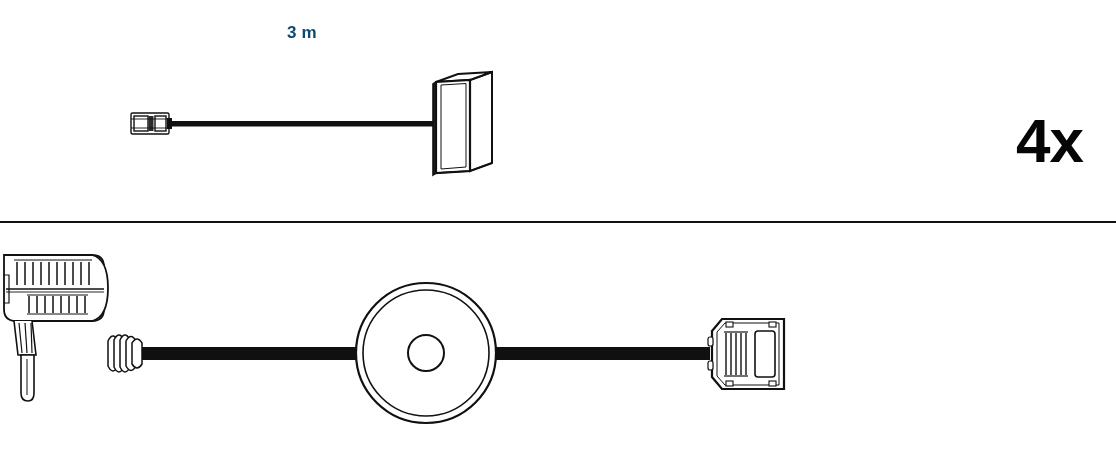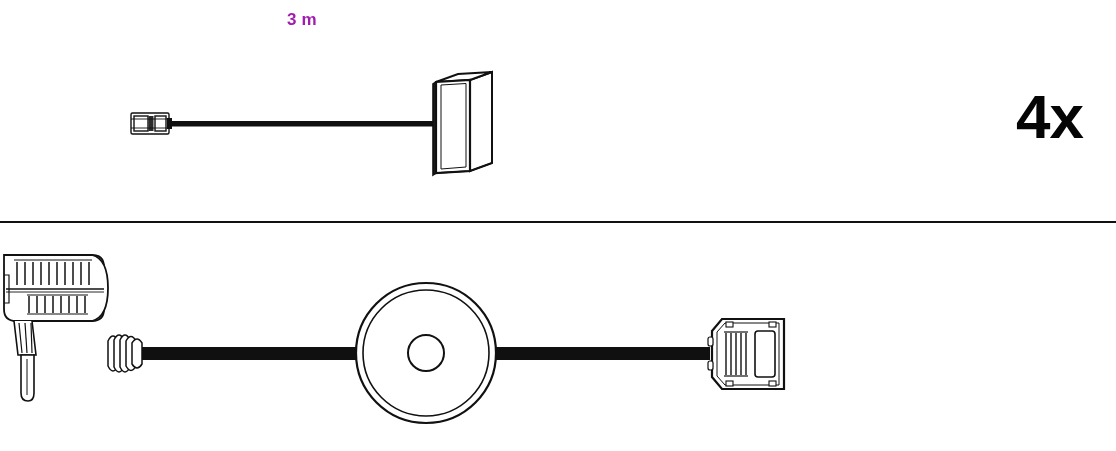"3 m" .len-label { color: #a21caf -> #0c4a6e; margin-top: none -> 13px }
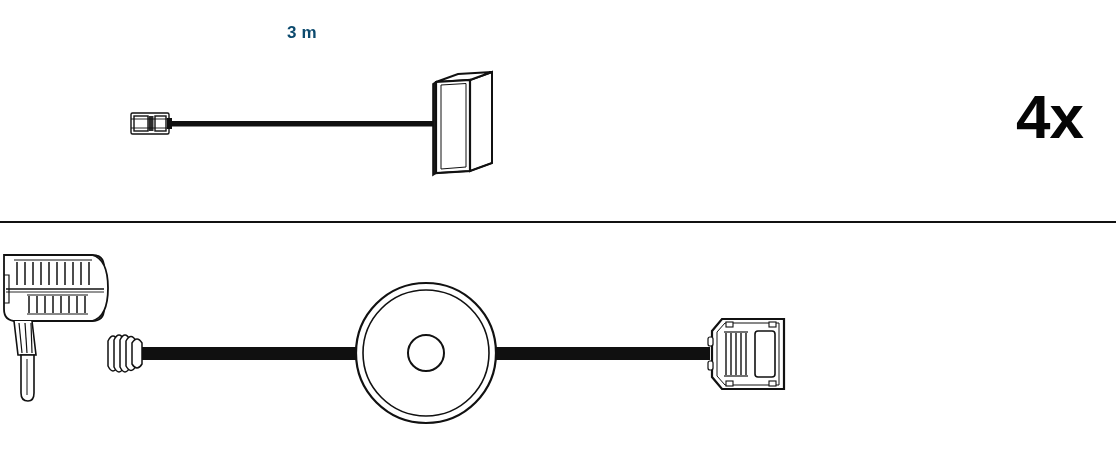"4x" .qty { margin-top: none -> 24px }
